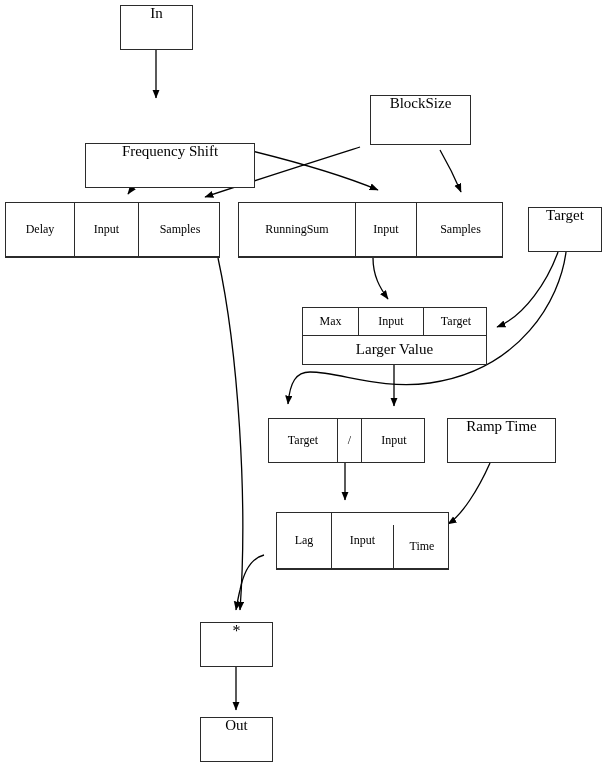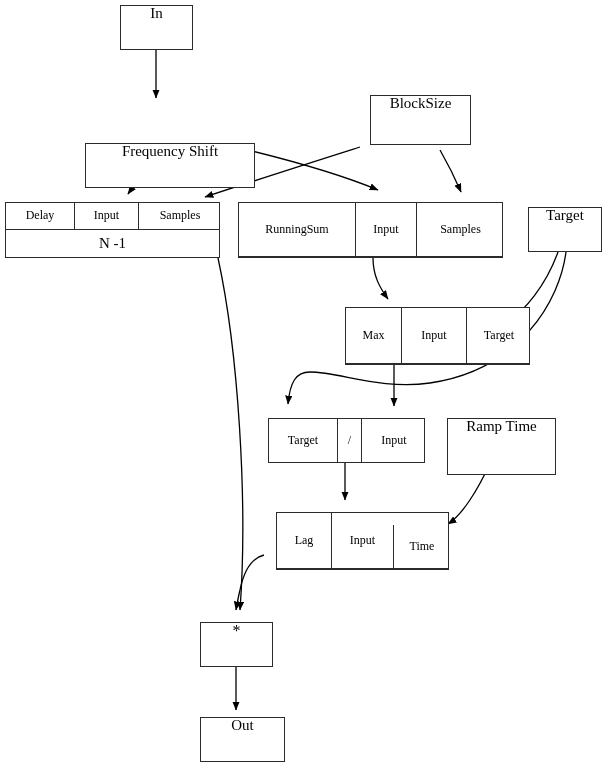"N -1" div.wide { html: <div>N -1</div> -> none }
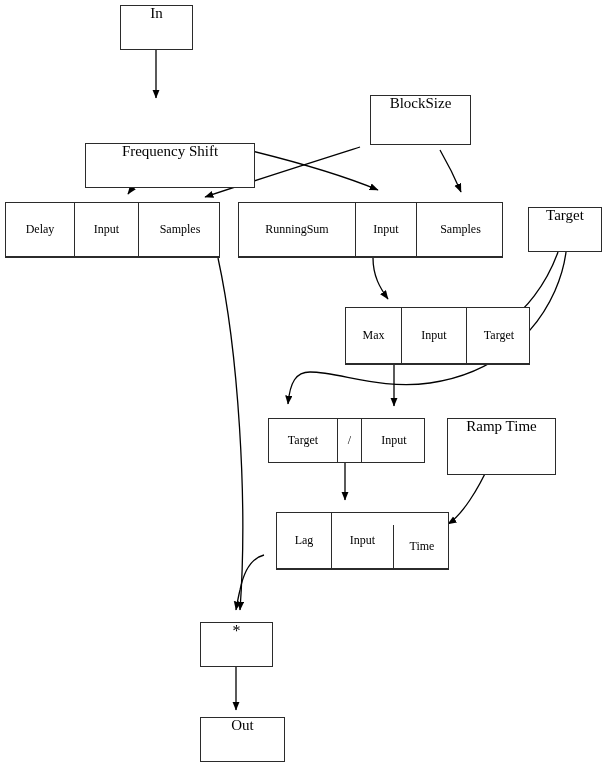"Max" div.node { margin-left: 43px -> none }
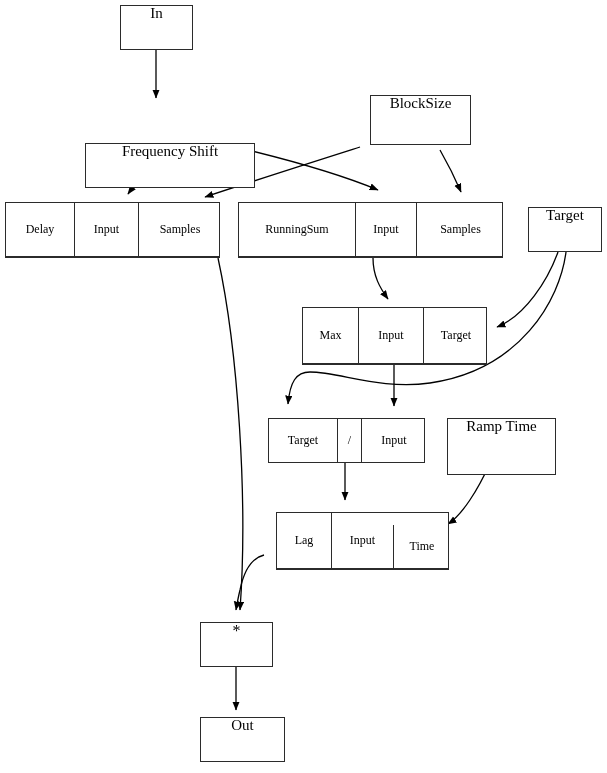"Larger Value" div.wide { html: none -> <div>Larger Value</div> }
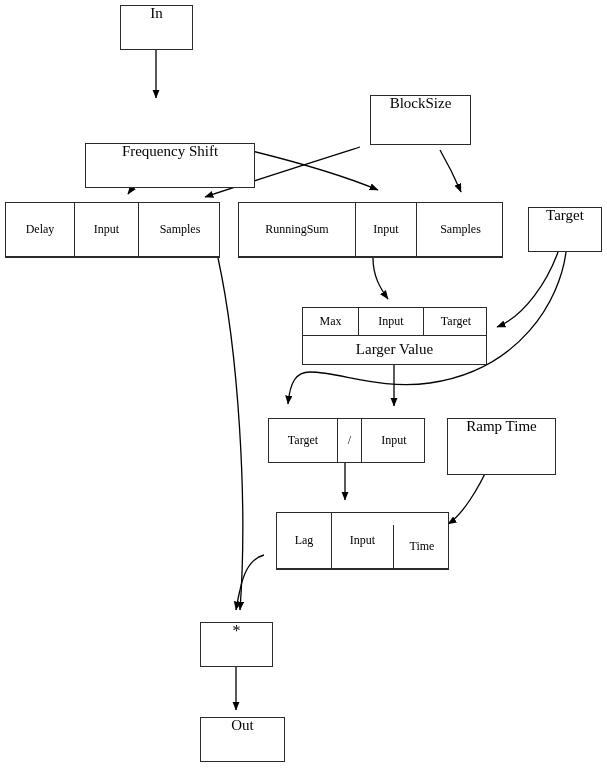"Ramp Time" div.node { height: 57px -> 45px }
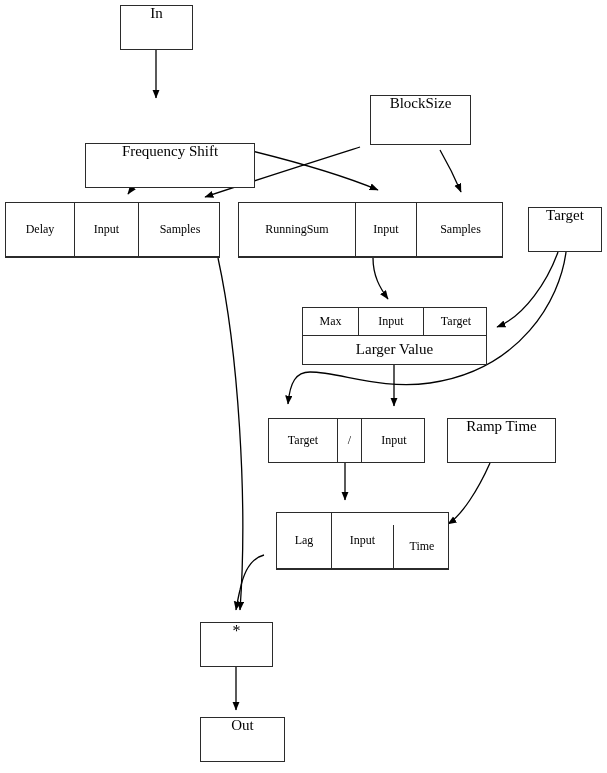"Out" div.node { width: 85px -> 73px }
